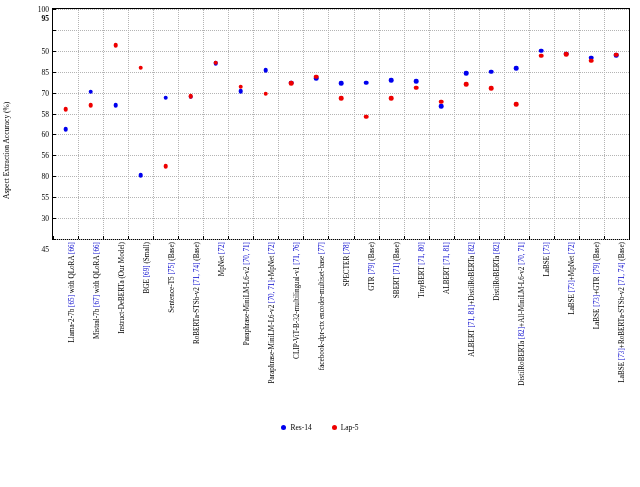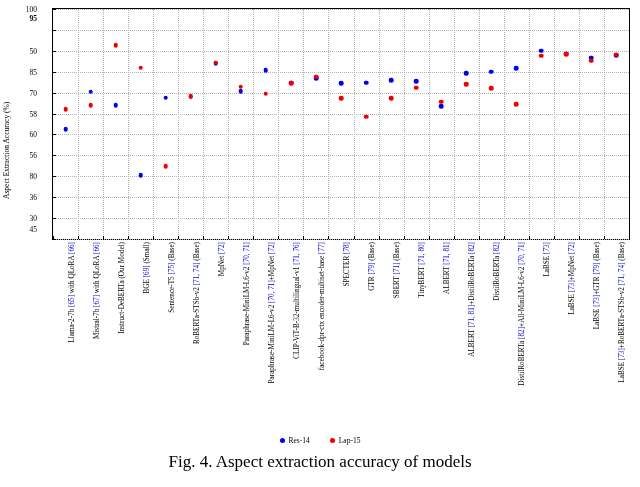"100" .ytick-label { margin-right: 16px -> 4px }
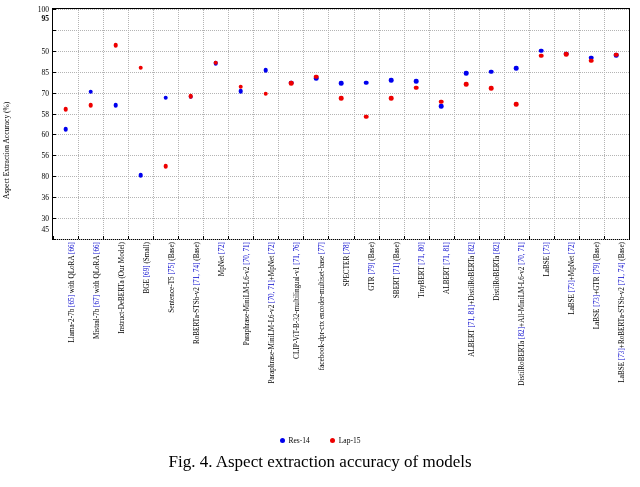"36" div.ytick-label { text: 36 -> 55 }
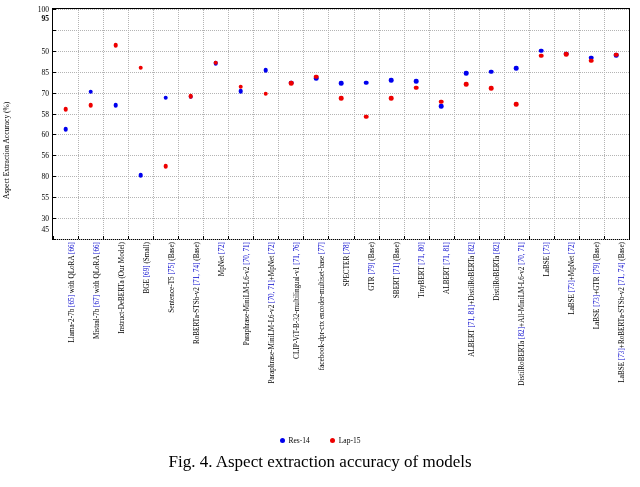"45" div.ytick-label { top: 220px -> 240px }
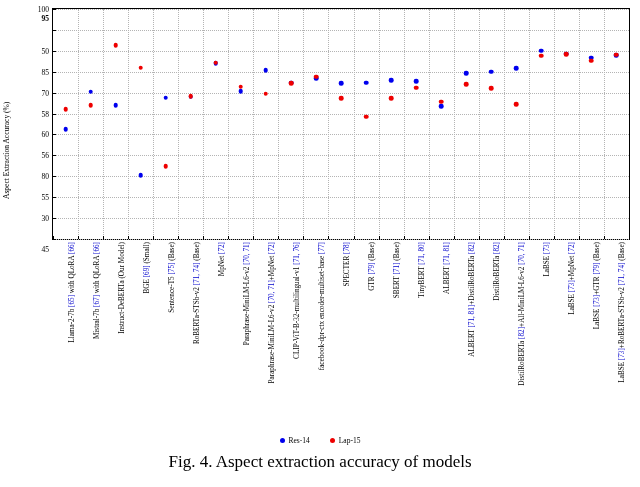"Res-14" #legend .entry { margin: 17px 10px -> 4px 10px }
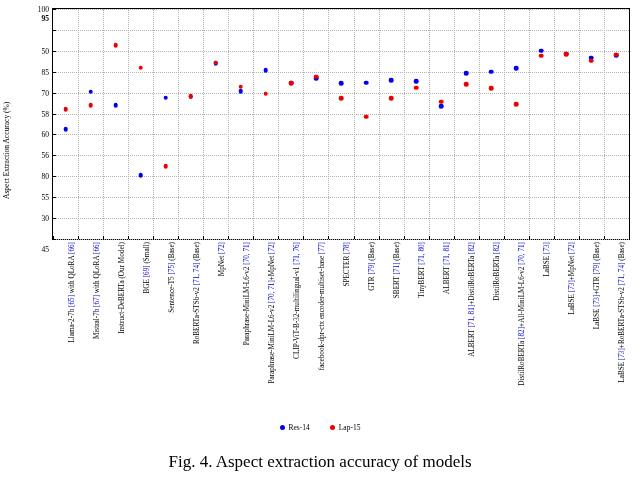"Lap-15" span.lbl { text: Lap-15 -> Lap-5 }
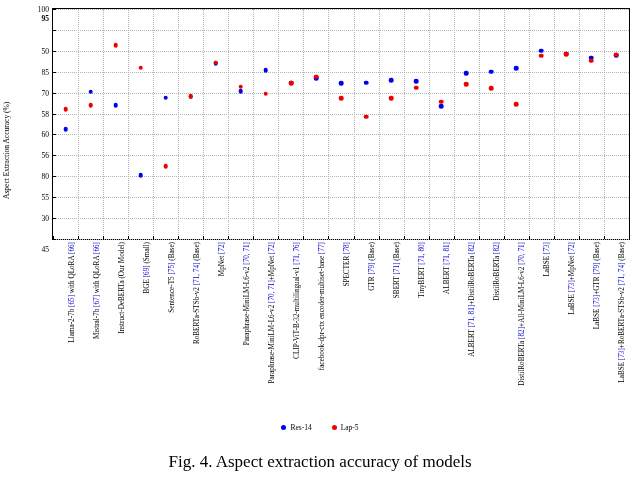"Fig. 4. Aspect extraction accuracy" div { html: <div>Fig. 4. Aspect extraction accuracy of models</div> -> none }
